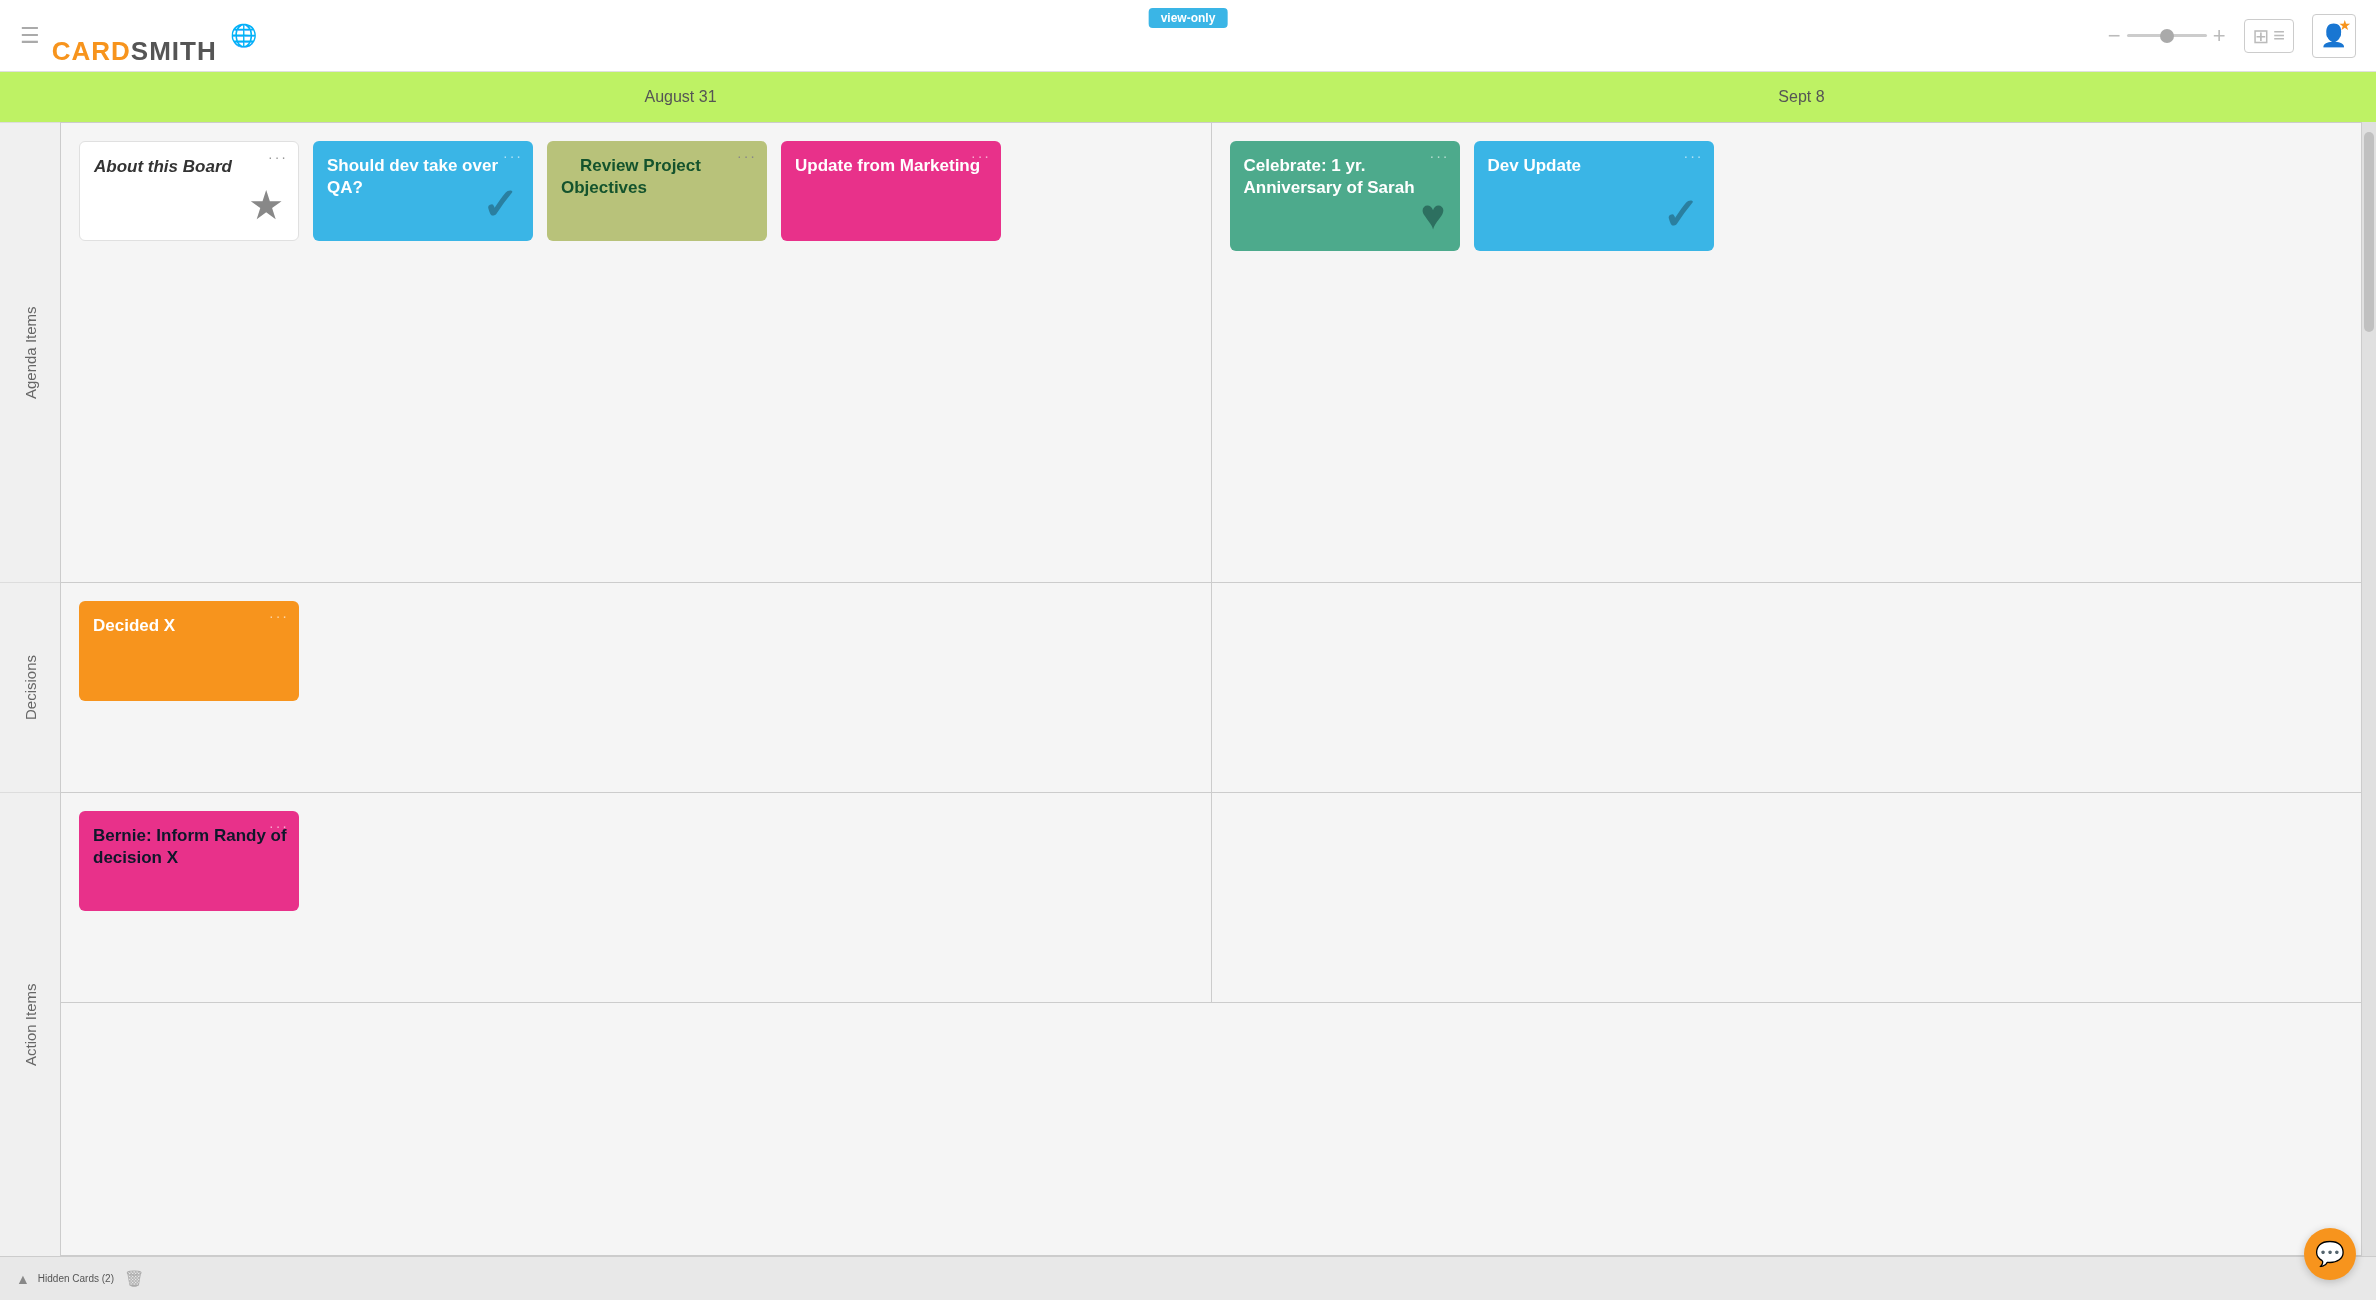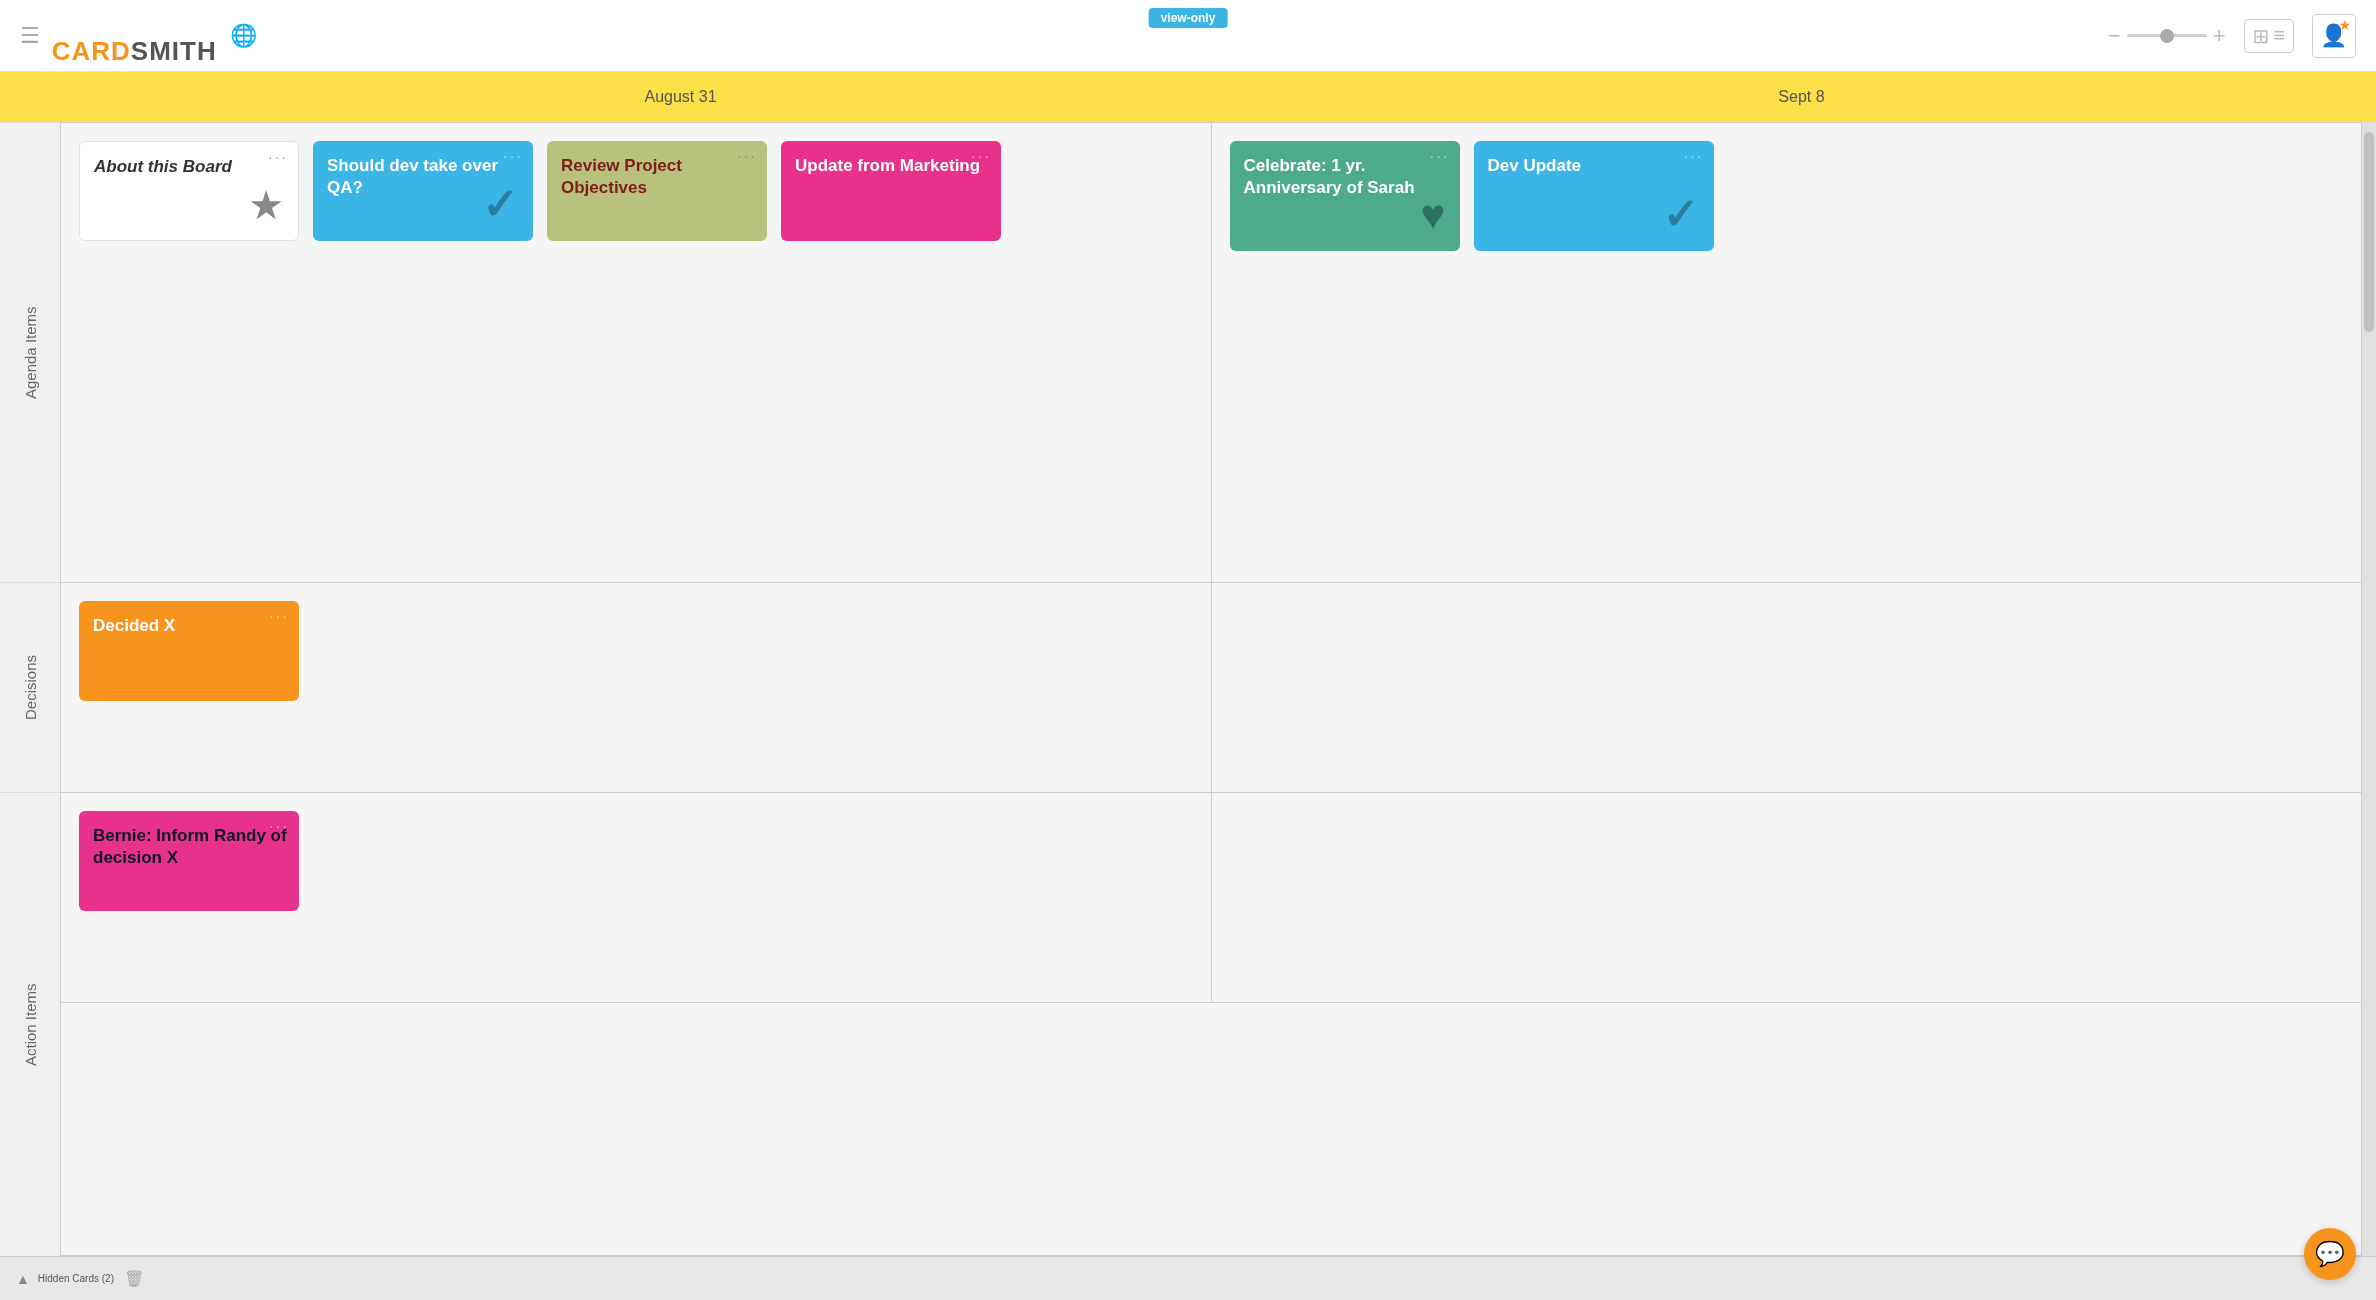"August 31" .col-headers { background: #fde047 -> #bef264 }
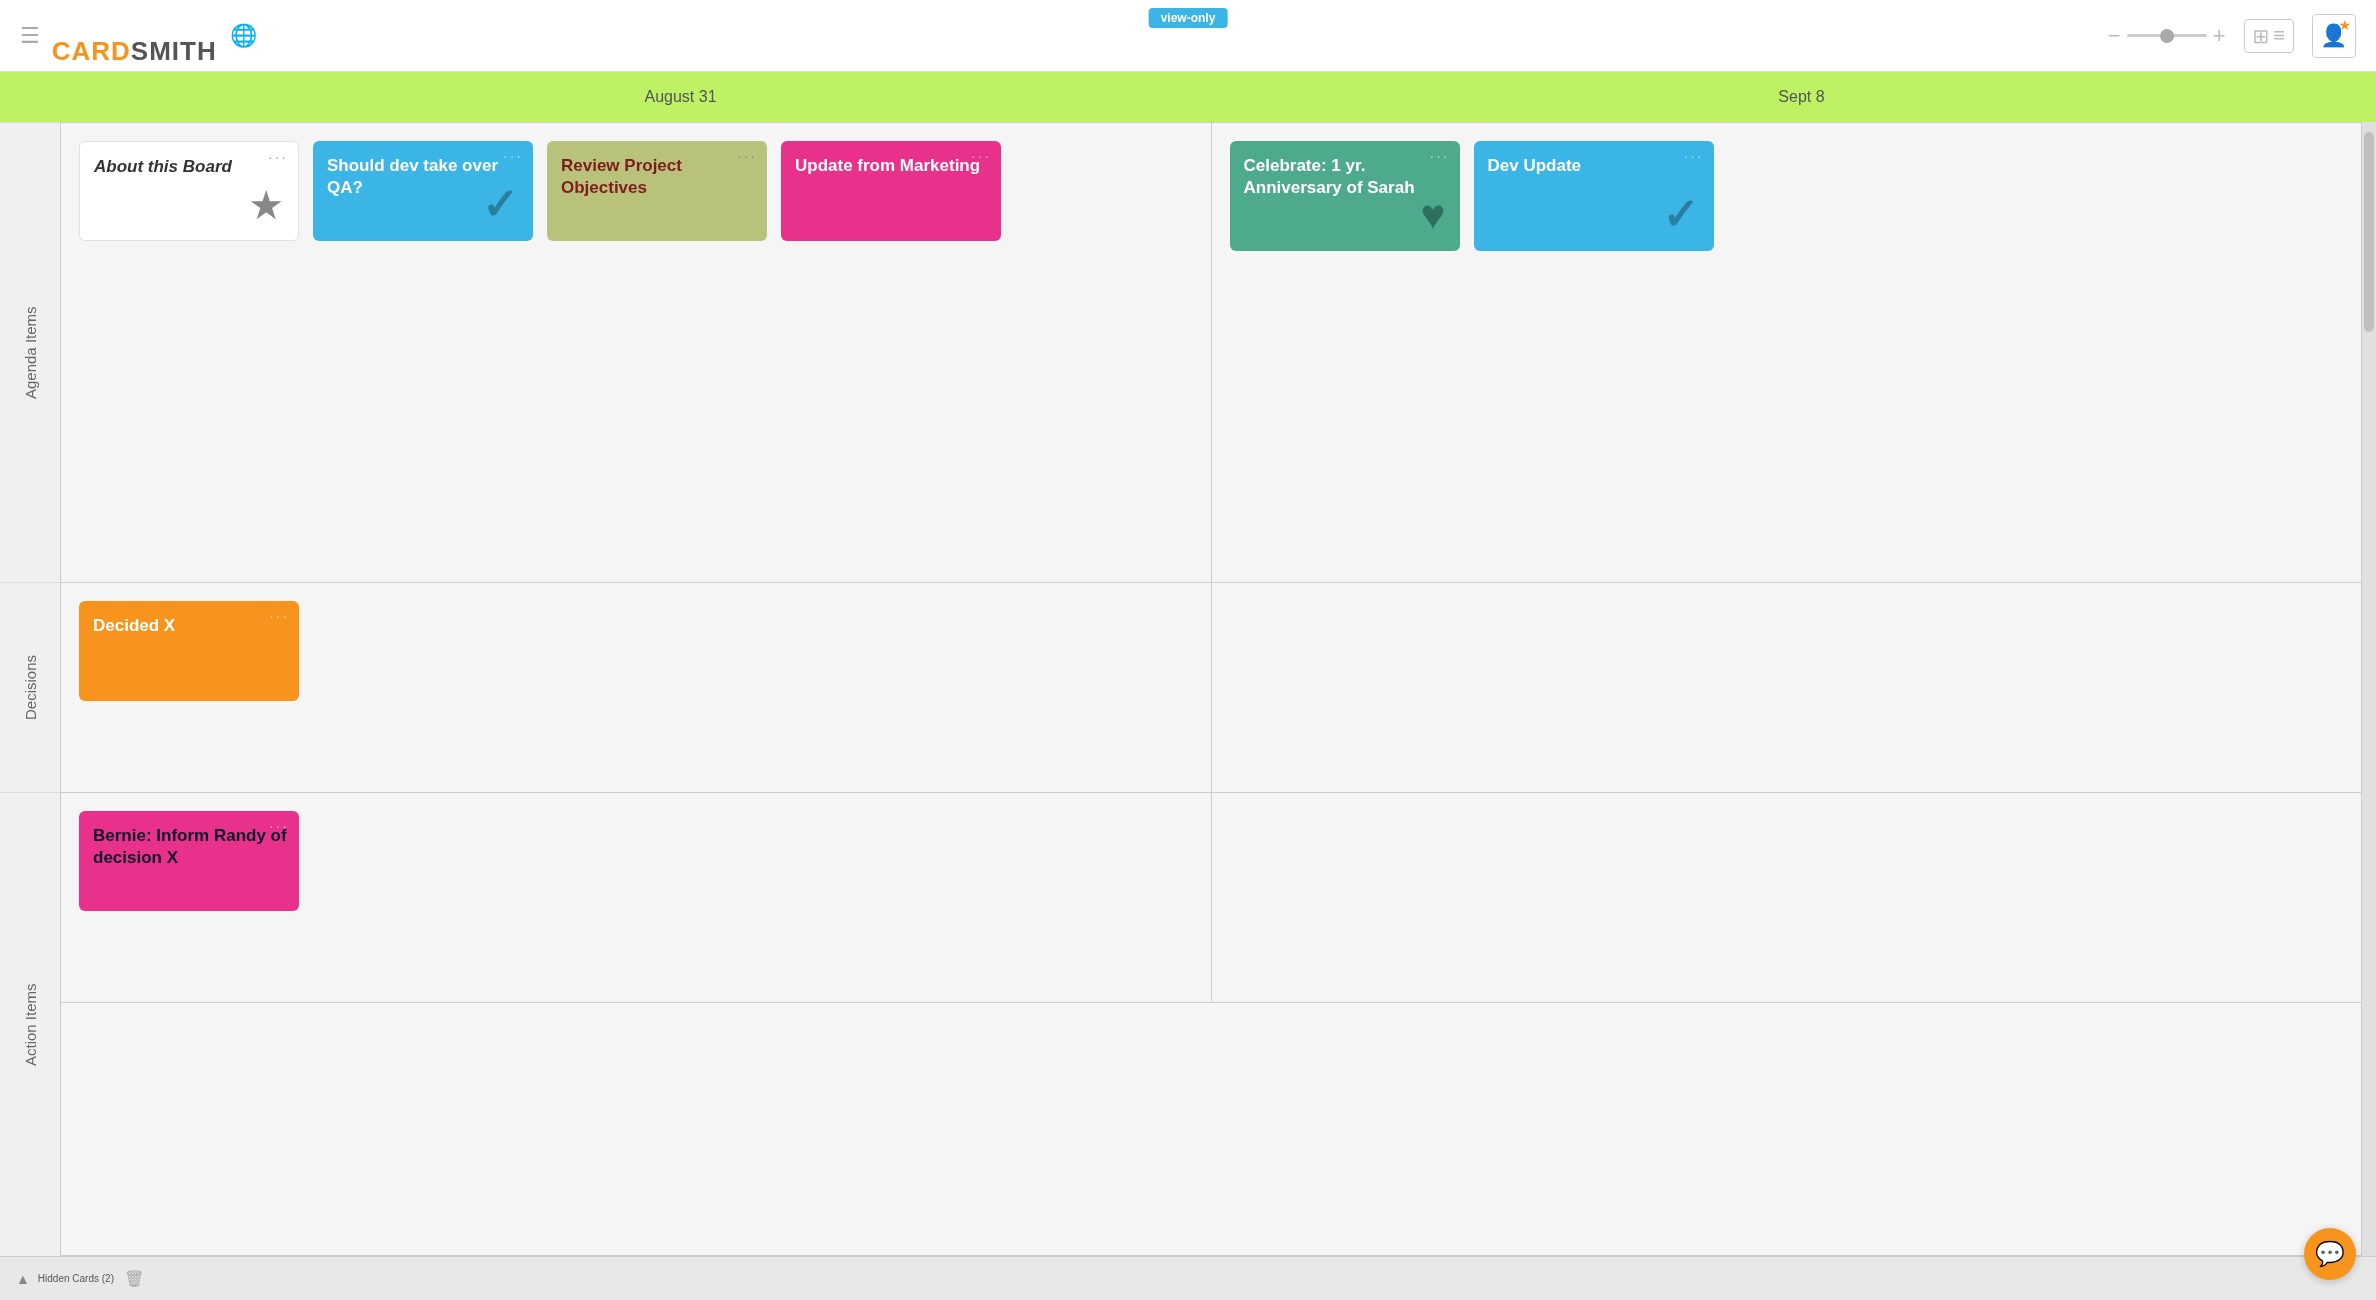"Review Project Objectives" .card-olive .card-title { color: #7f1d1d -> #14532d; margin-left: none -> 19px }
